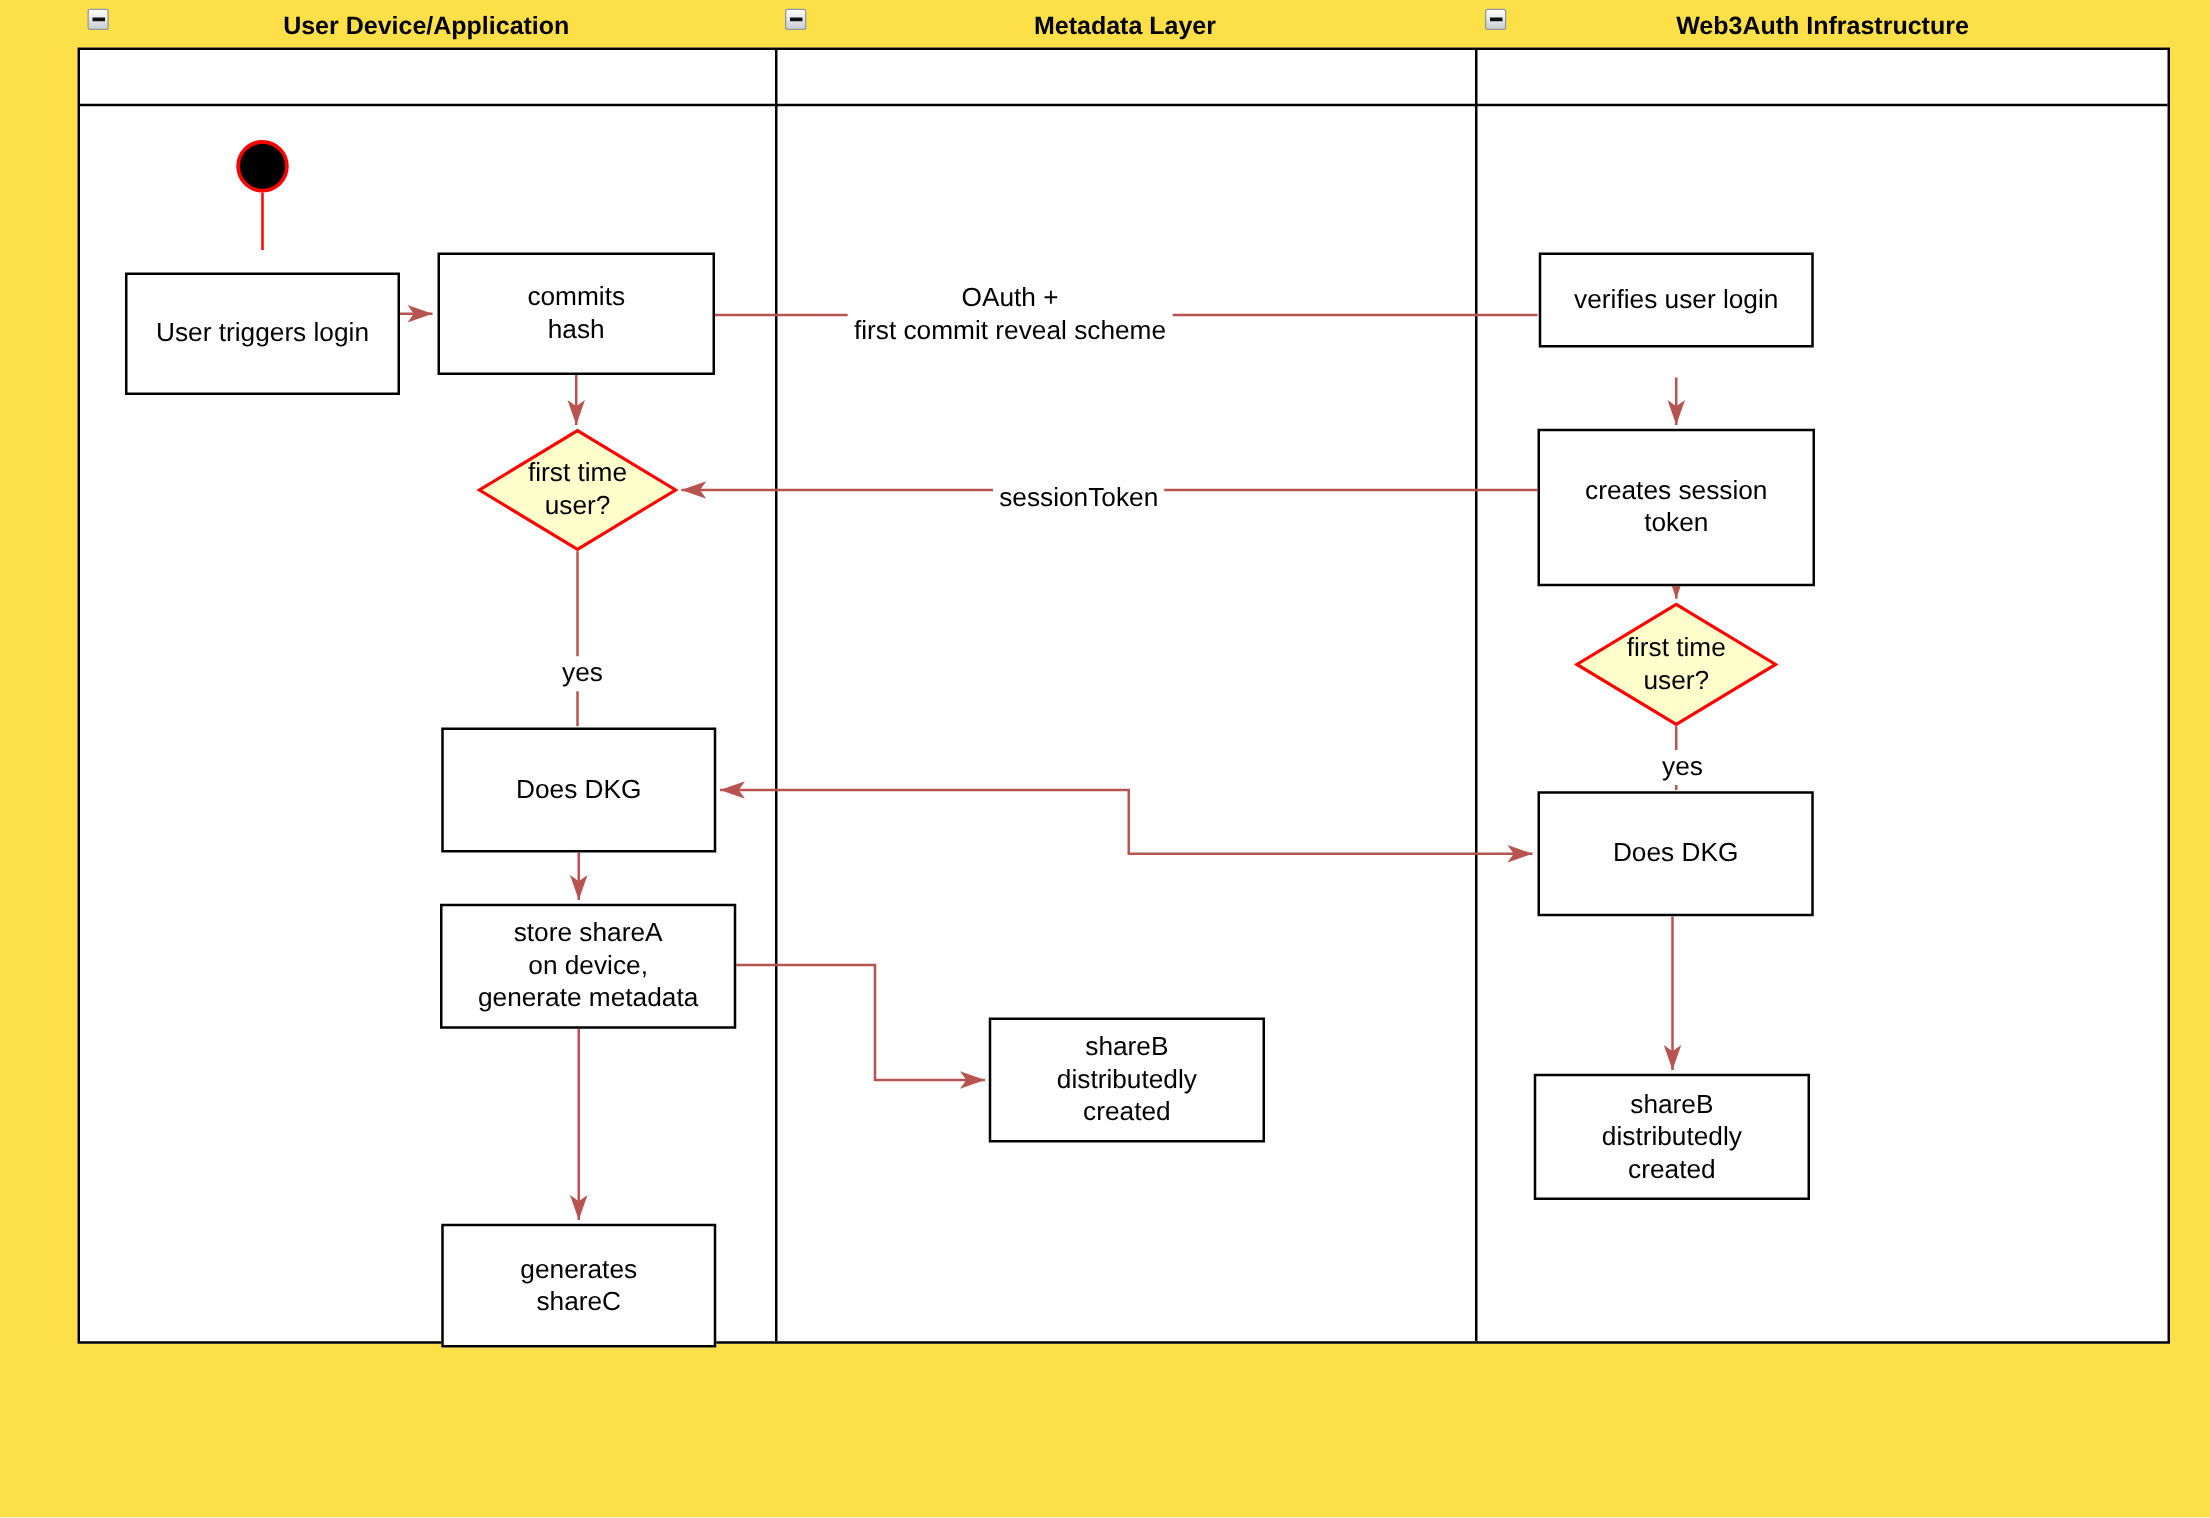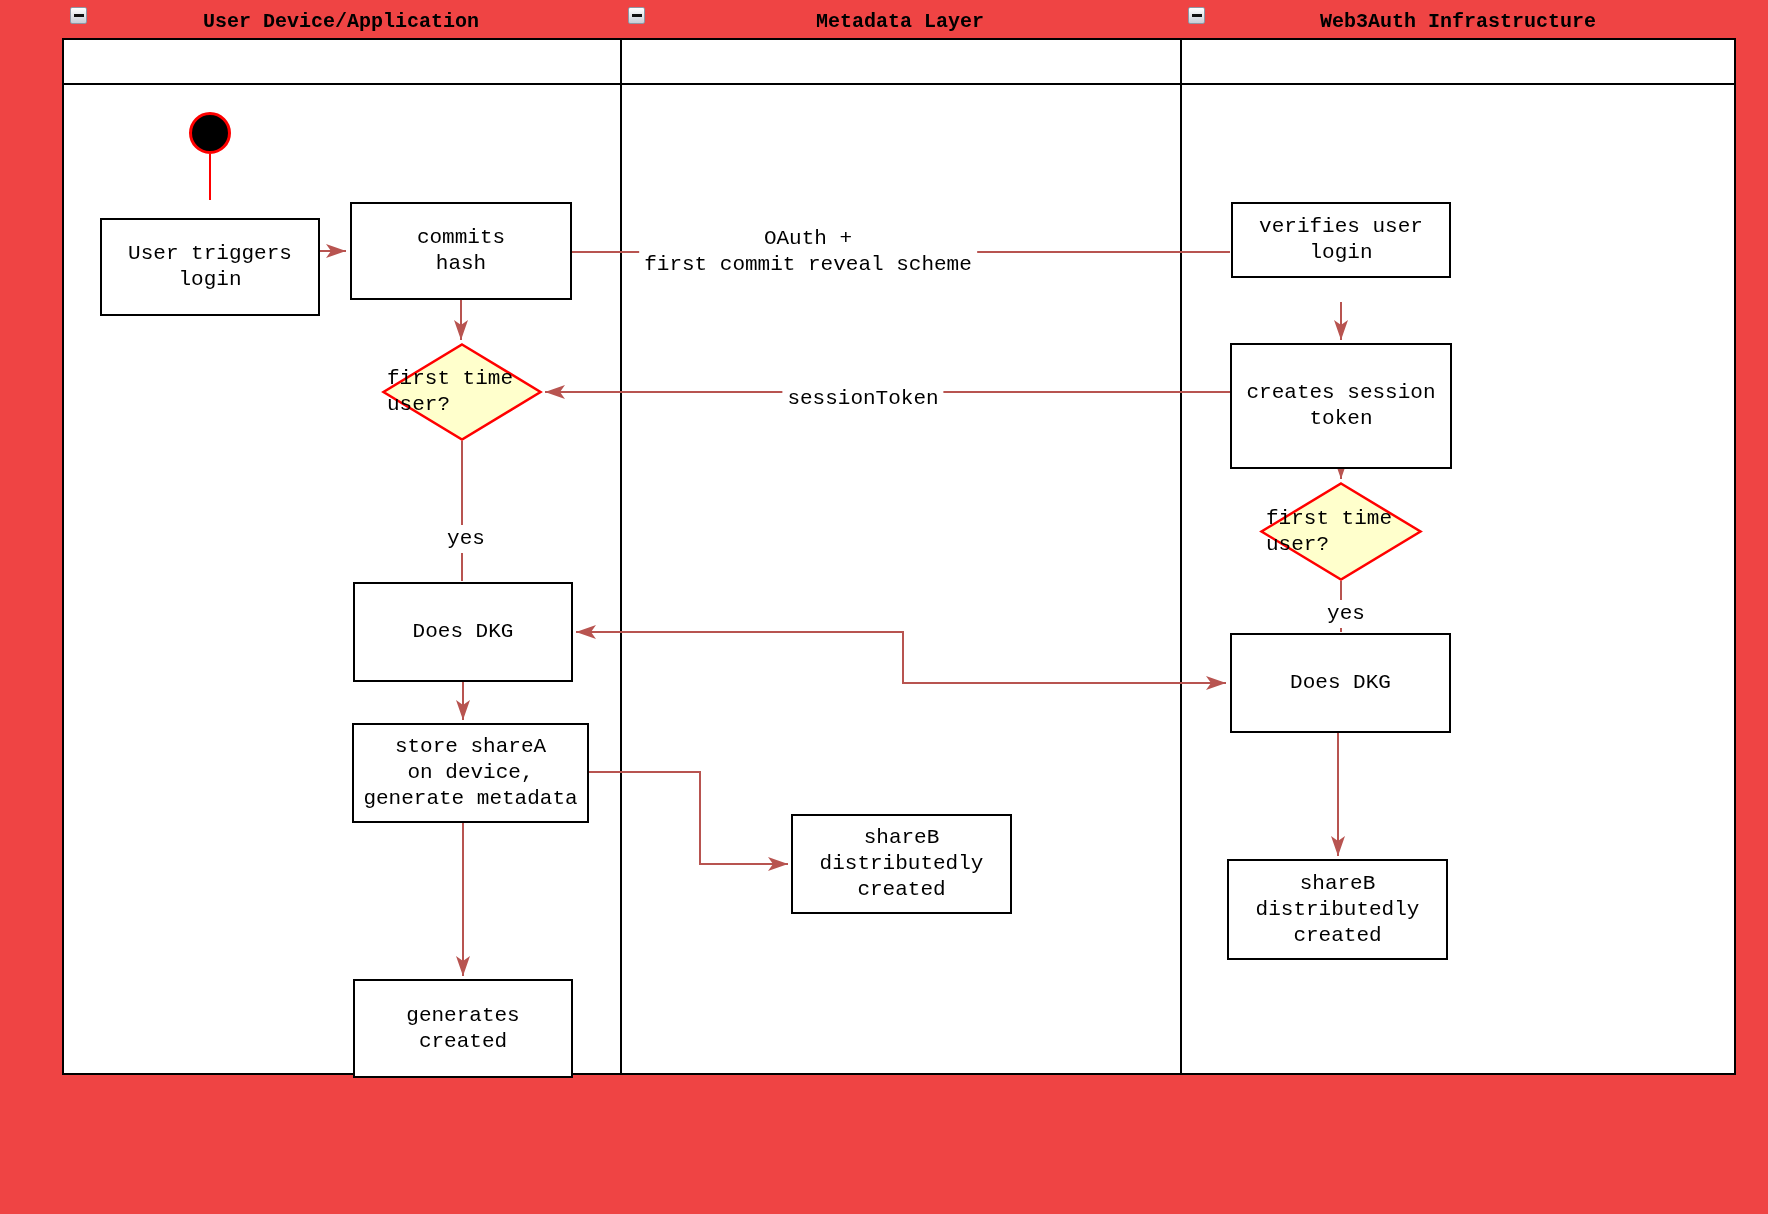"User Device/Application" #stage { background: #ef4444 -> #fde047; font-family: Liberation Mono, monospace -> Liberation Sans, sans-serif }
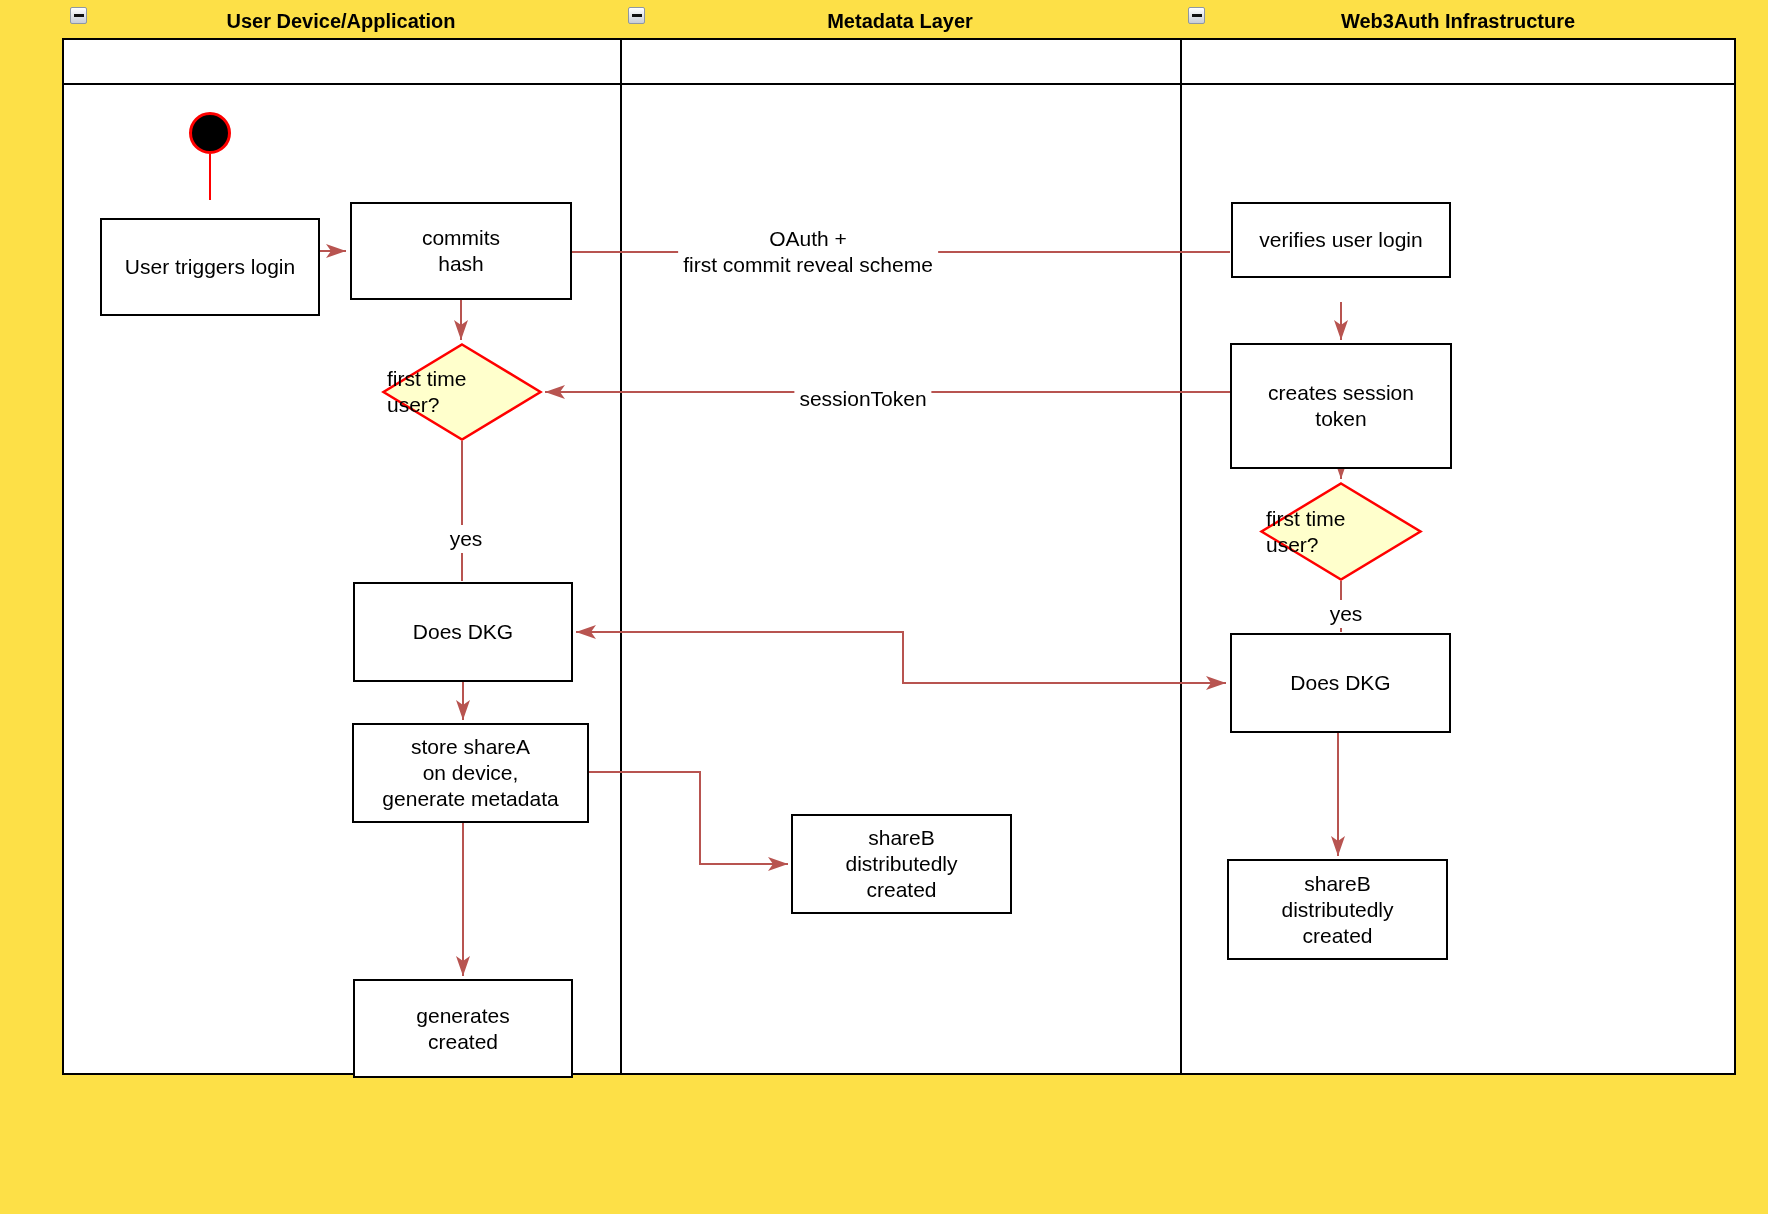"first time" .diamond .label { text-align: left -> center }
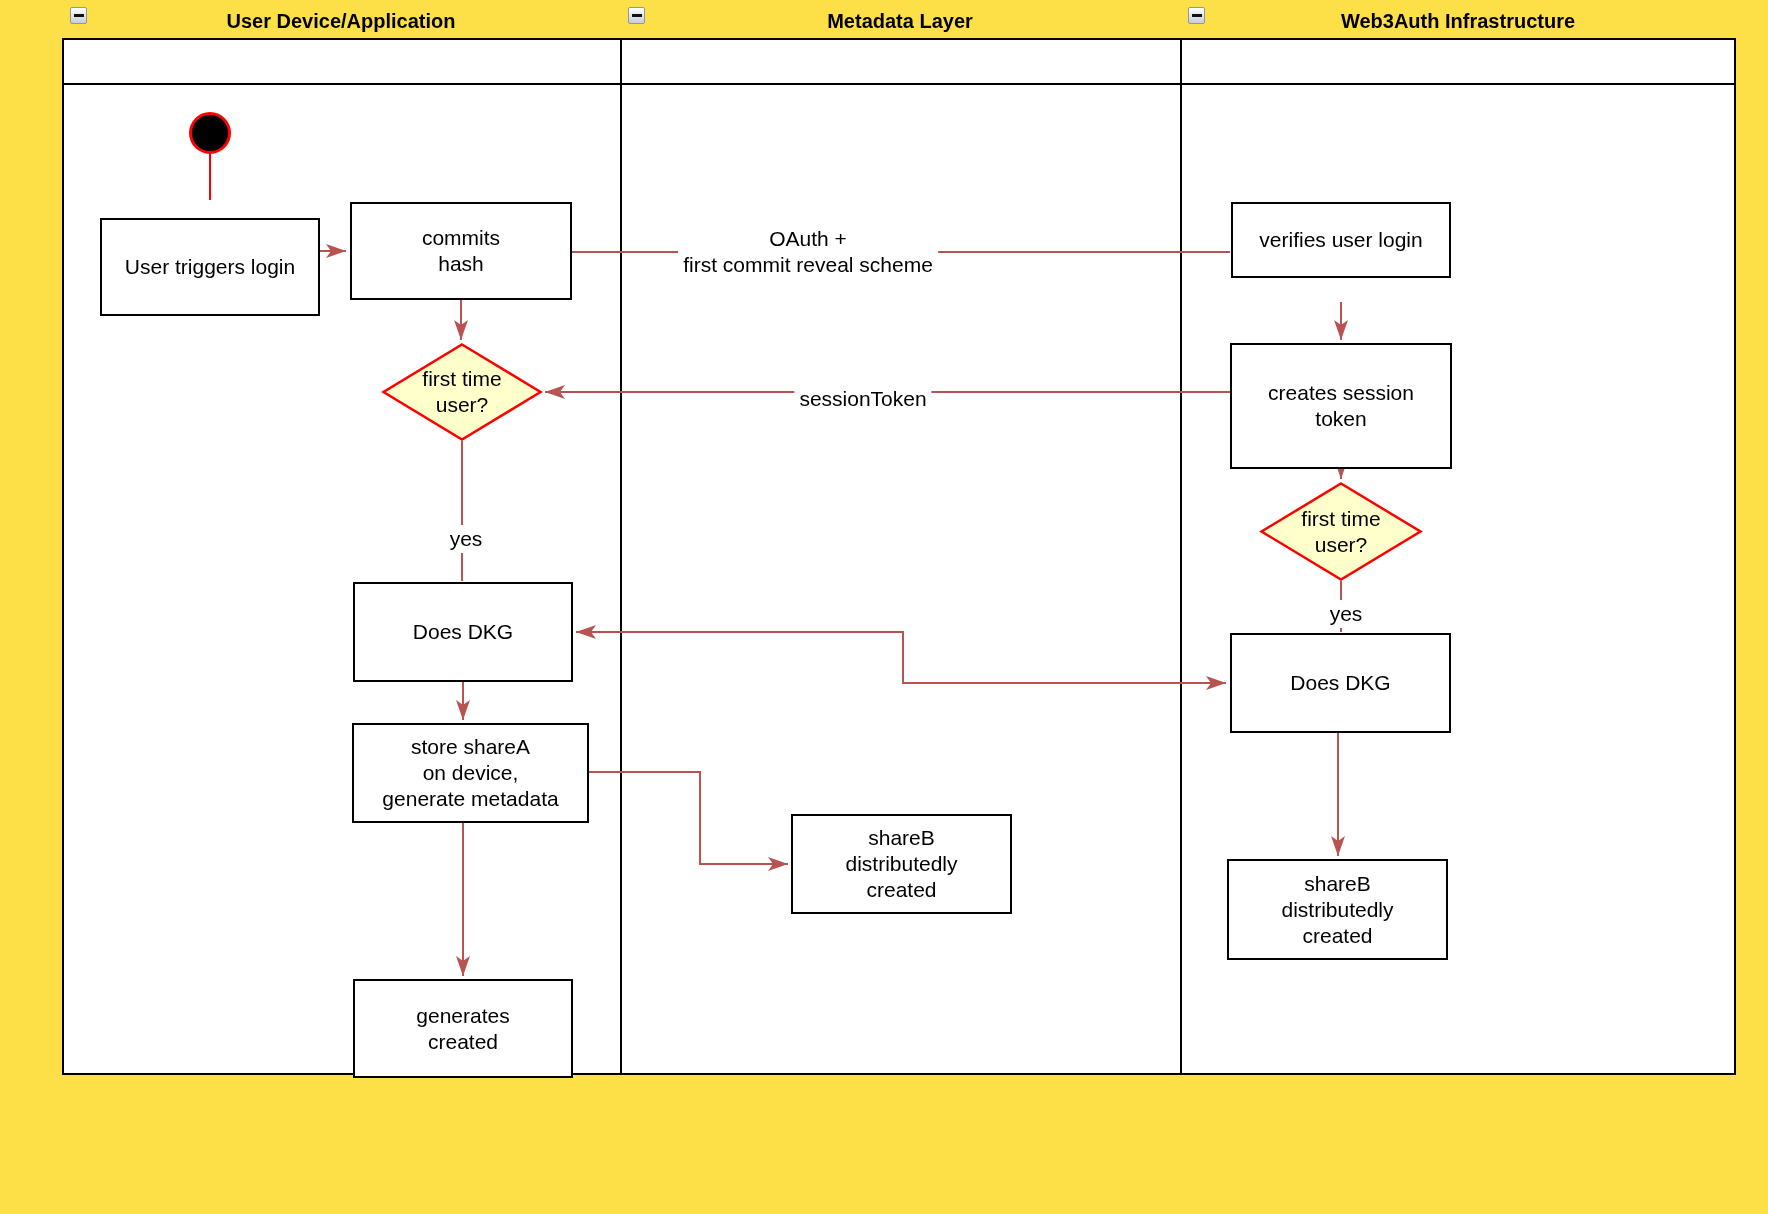"generates" span.label { text: created -> shareC }
